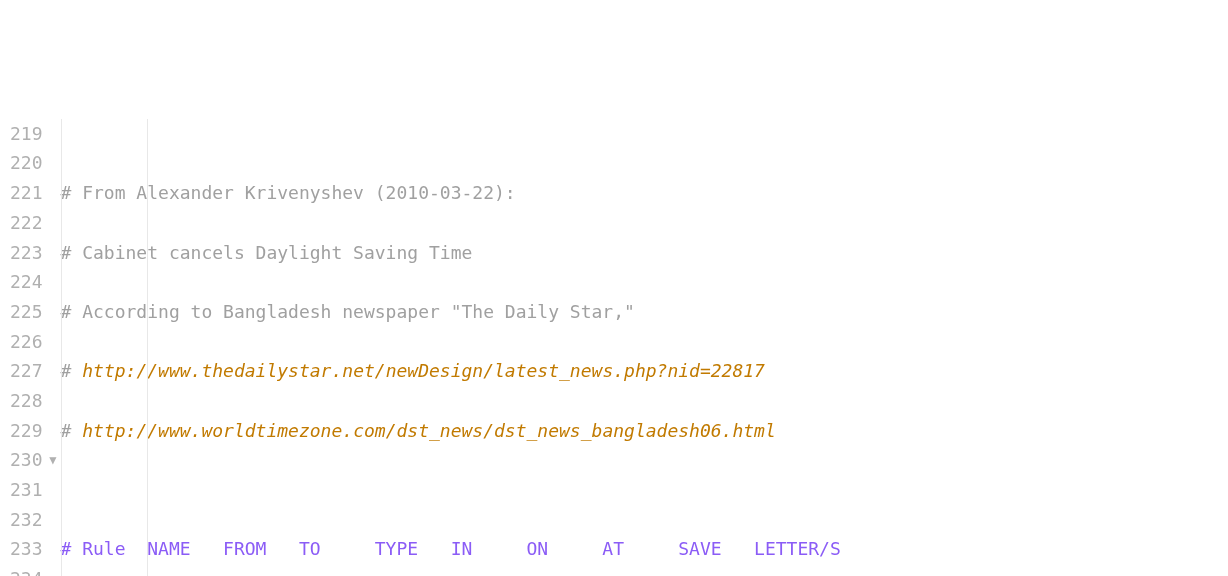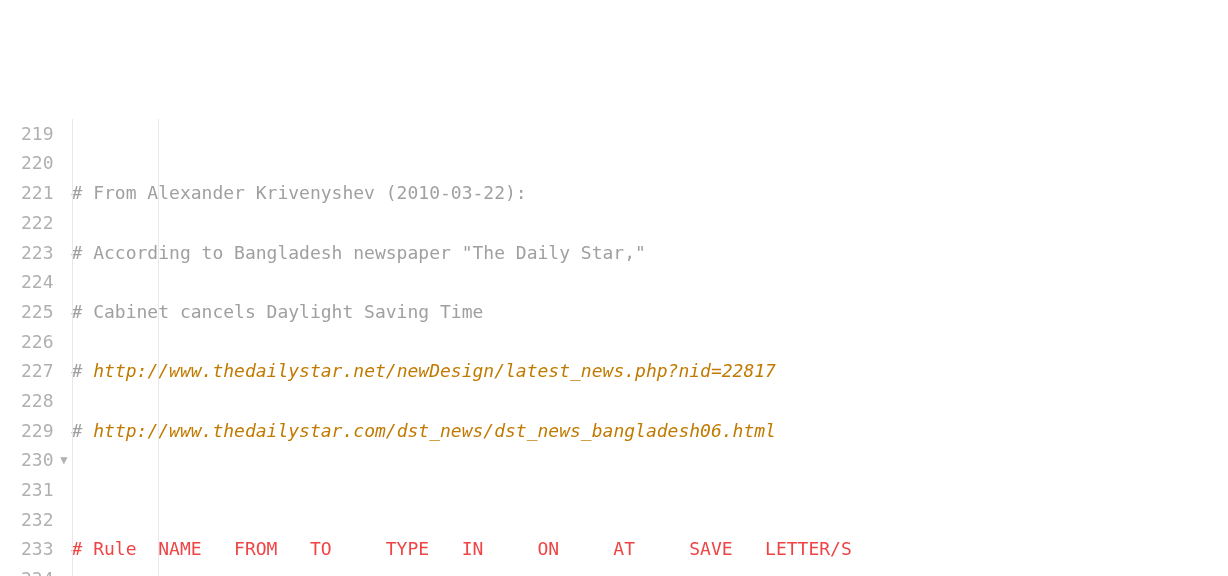"219" .gutter .ln { margin-left: 11px -> none }
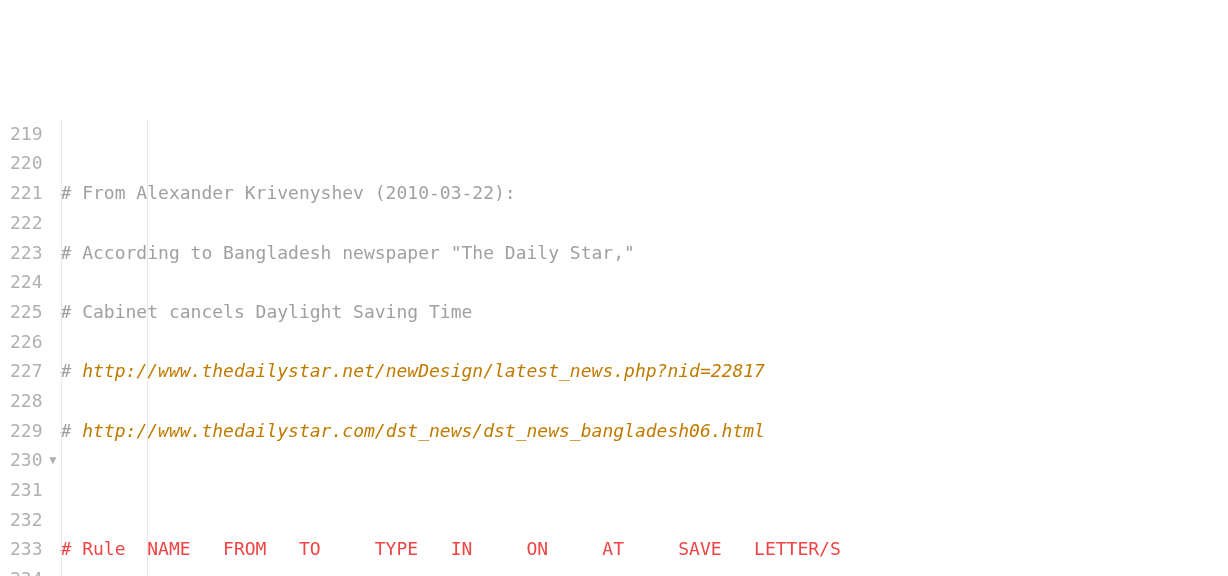"# According to Bangladesh newspaper" span.line { order: before "# Cabinet cancels Daylight Saving" -> after "# Cabinet cancels Daylight Saving" }
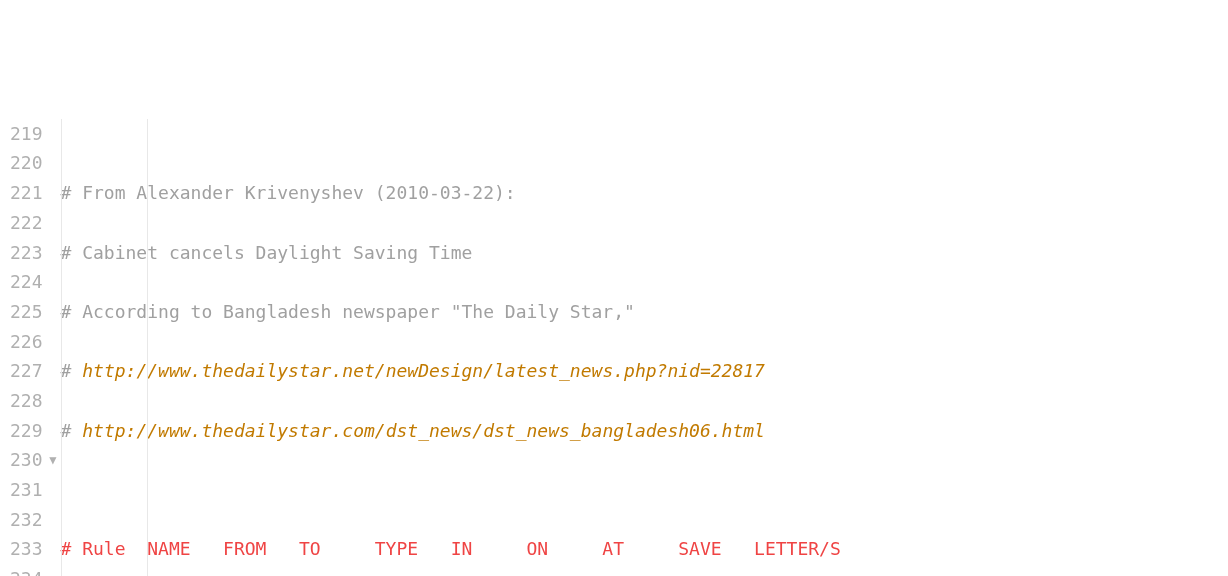"http://www.thedailystar.com/dst_news/dst" span.c-url { text: http://www.thedailystar.com/dst -> http://www.worldtimezone.com/dst }
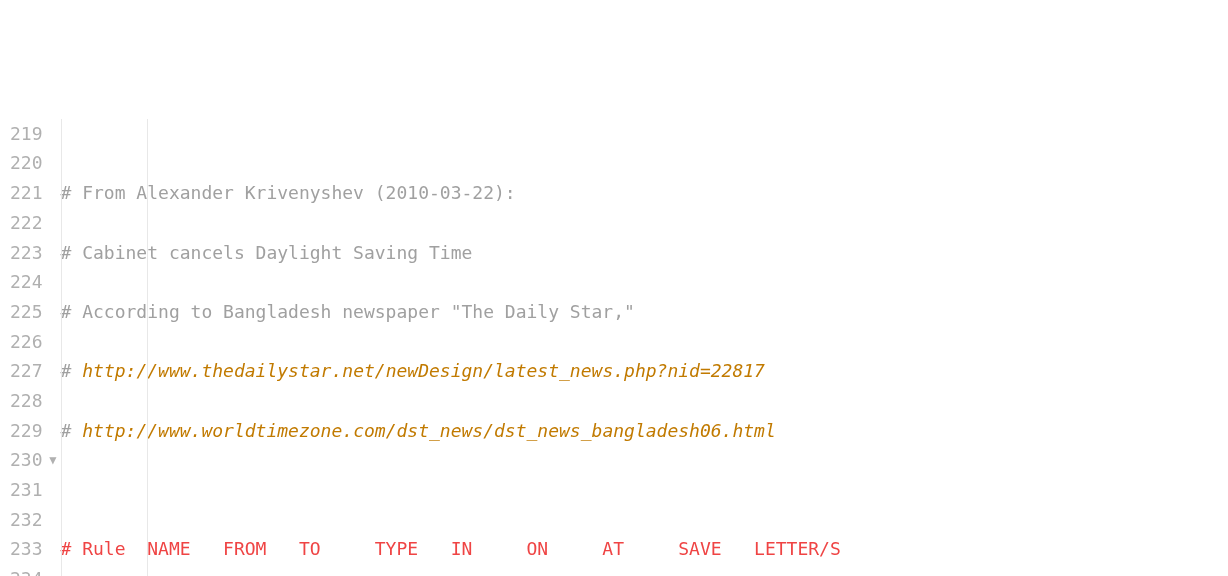"# Rule NAME FROM TO" .c-header { color: #ef4444 -> #8b5cf6 }
